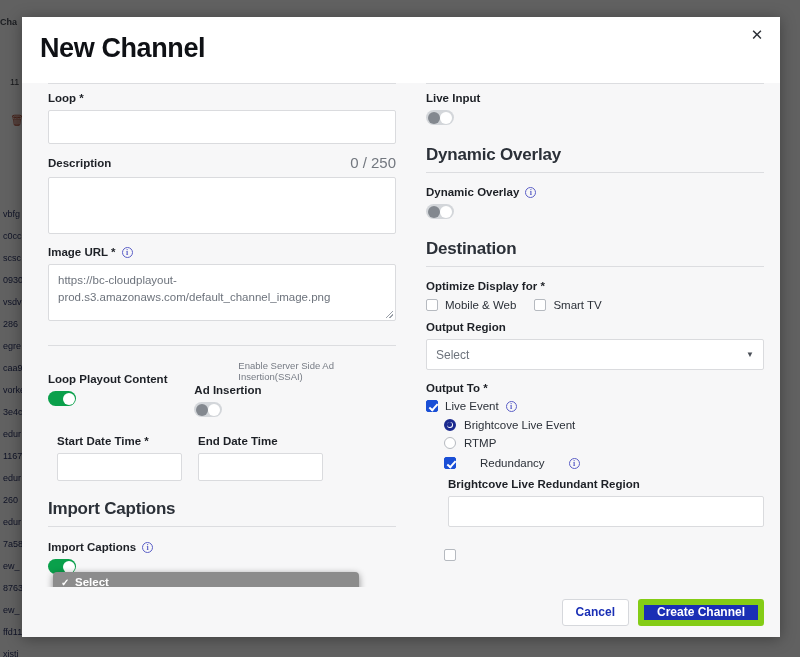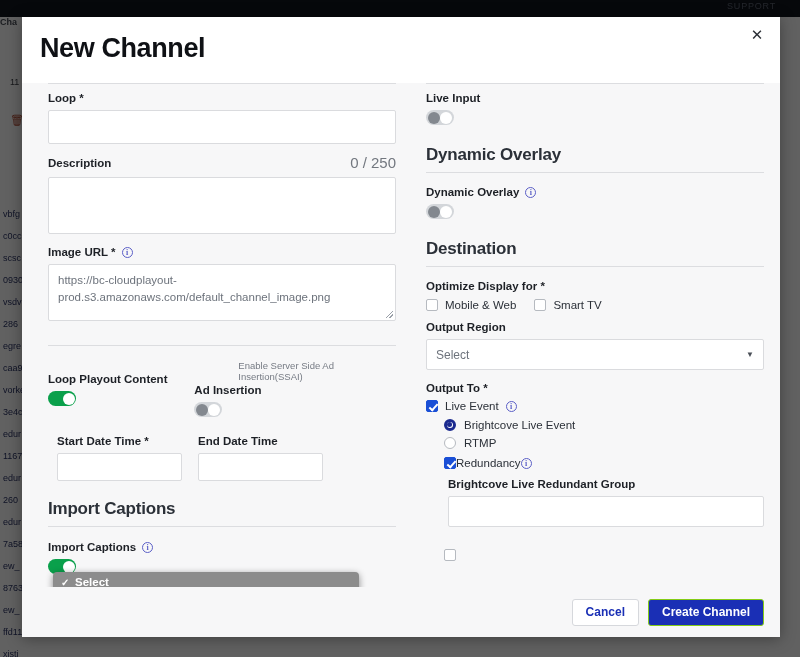"SUPPORT" div { html: <div> <div>SUPPORT</div> </div> -> none }
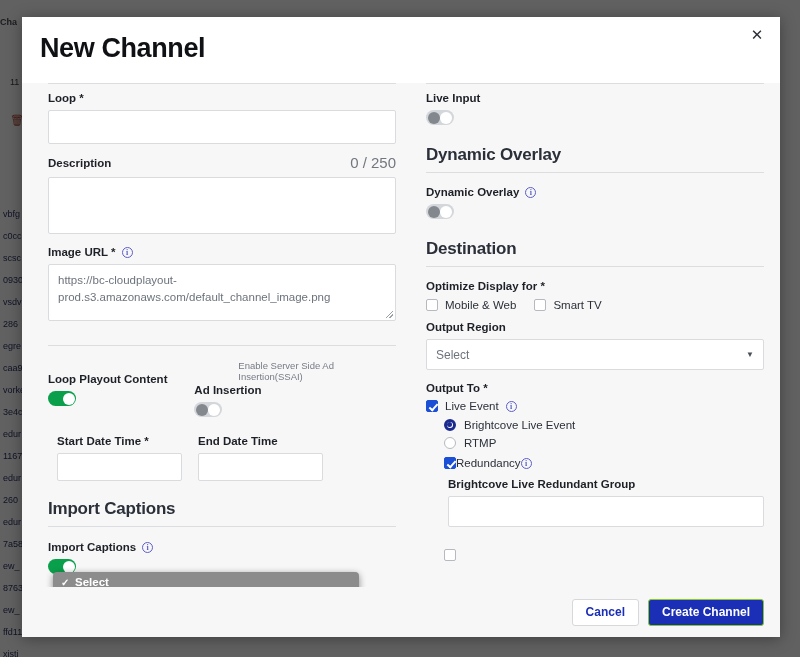"Redundancy" div.row-inline { gap: 0 -> 24px }
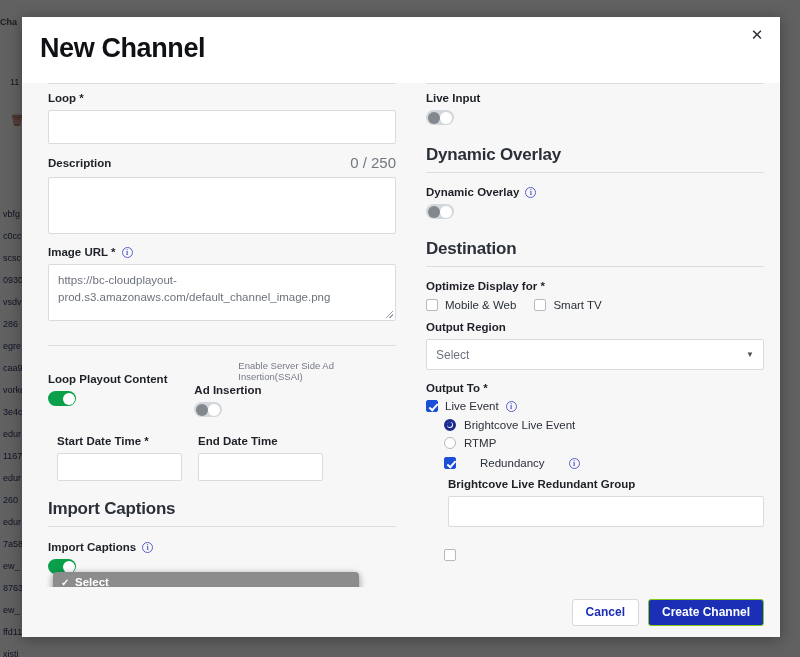"Brightcove Live Redundant Group" div.label { text: Group -> Region }
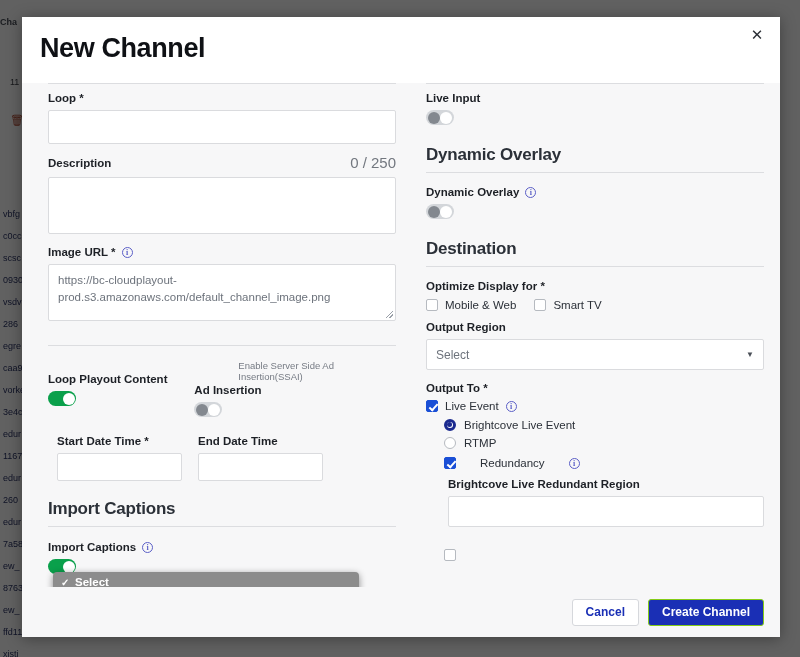"Create Channel" #create-button { border: 1px solid #84cc16 -> 6px solid #84cc16 }
